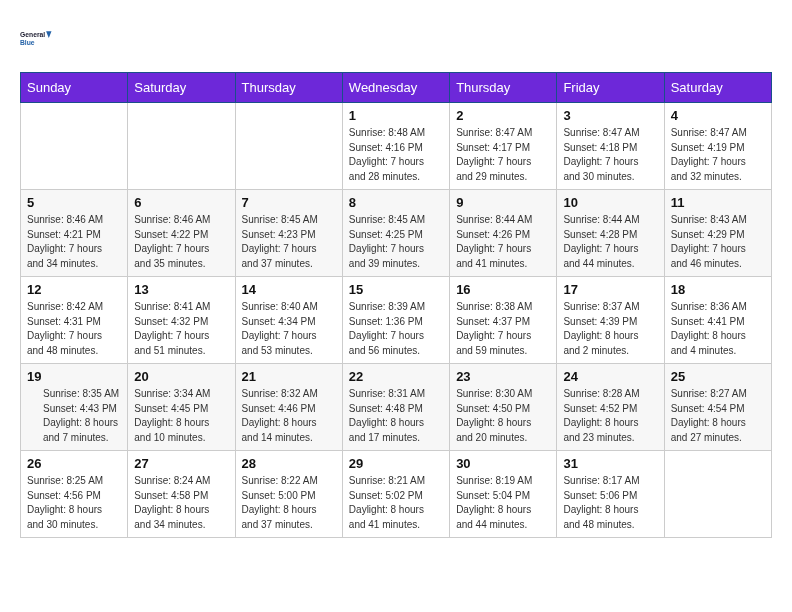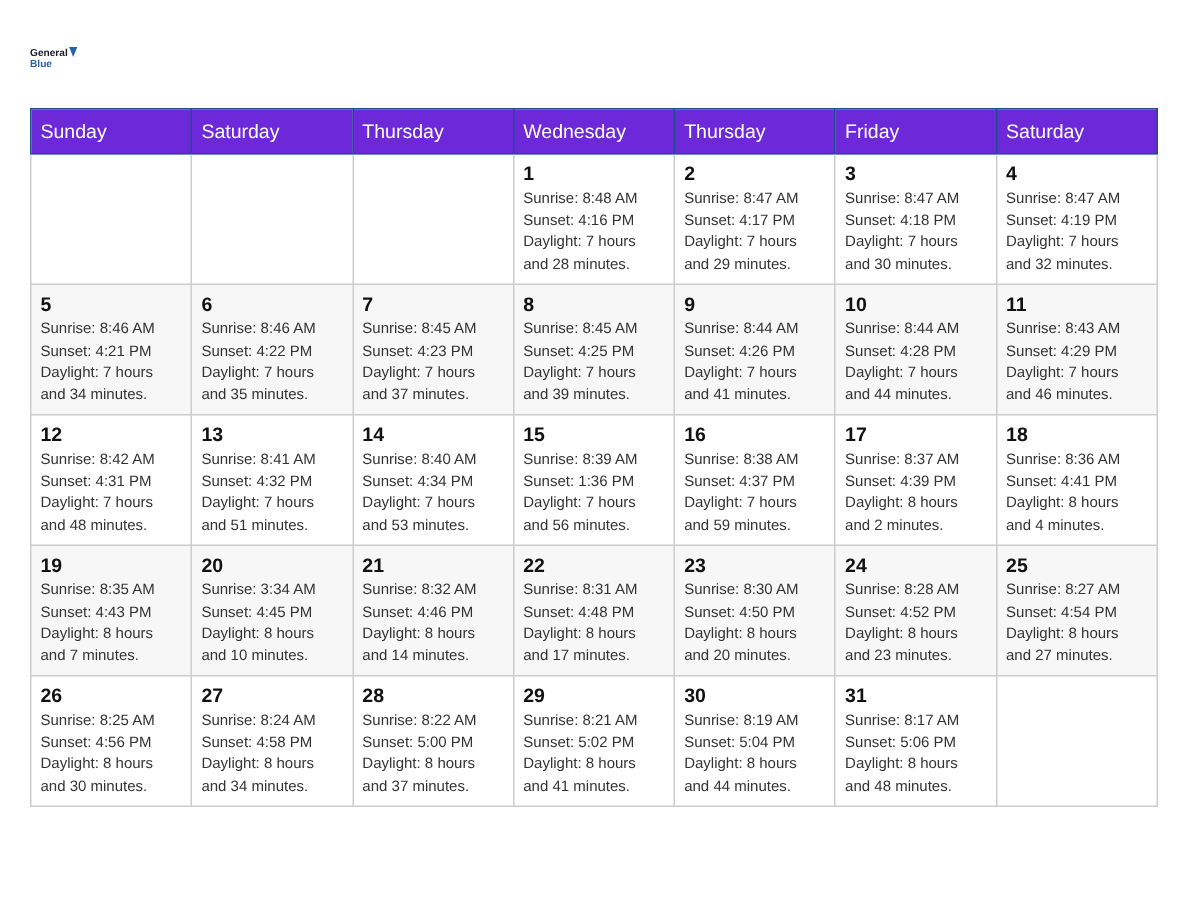"Sunrise: 8:35 AM" div.day-detail { margin-left: none -> 16px }
